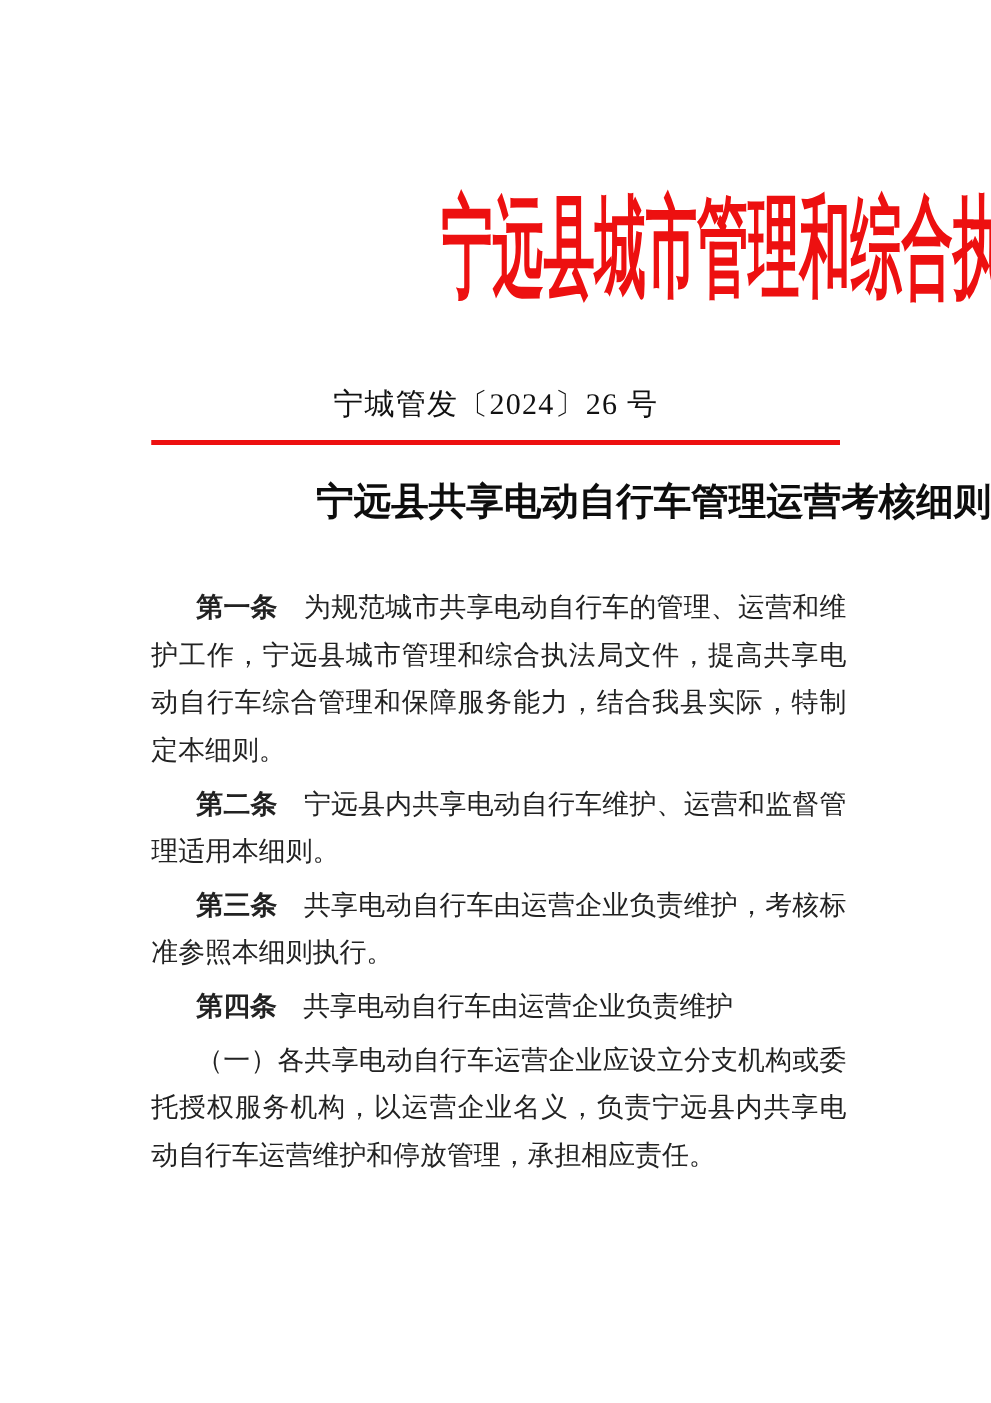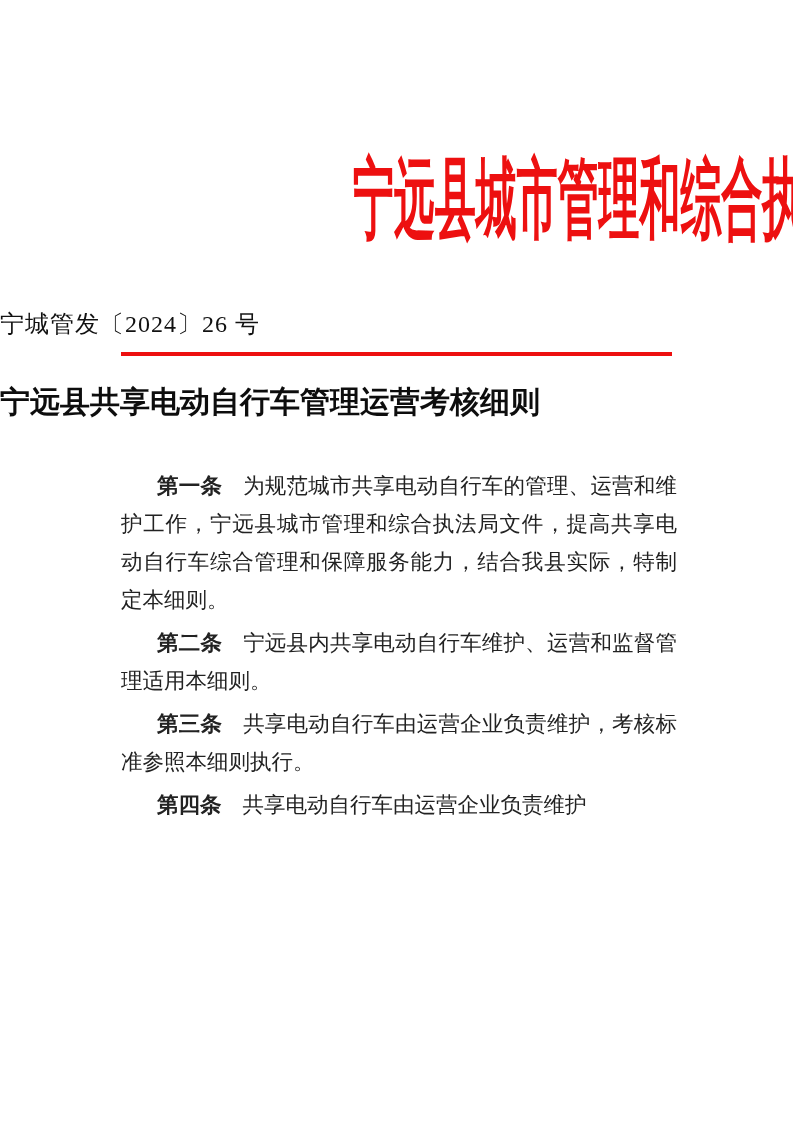"宁城管发〔2024〕26 号" .doc-number { text-align: none -> center }
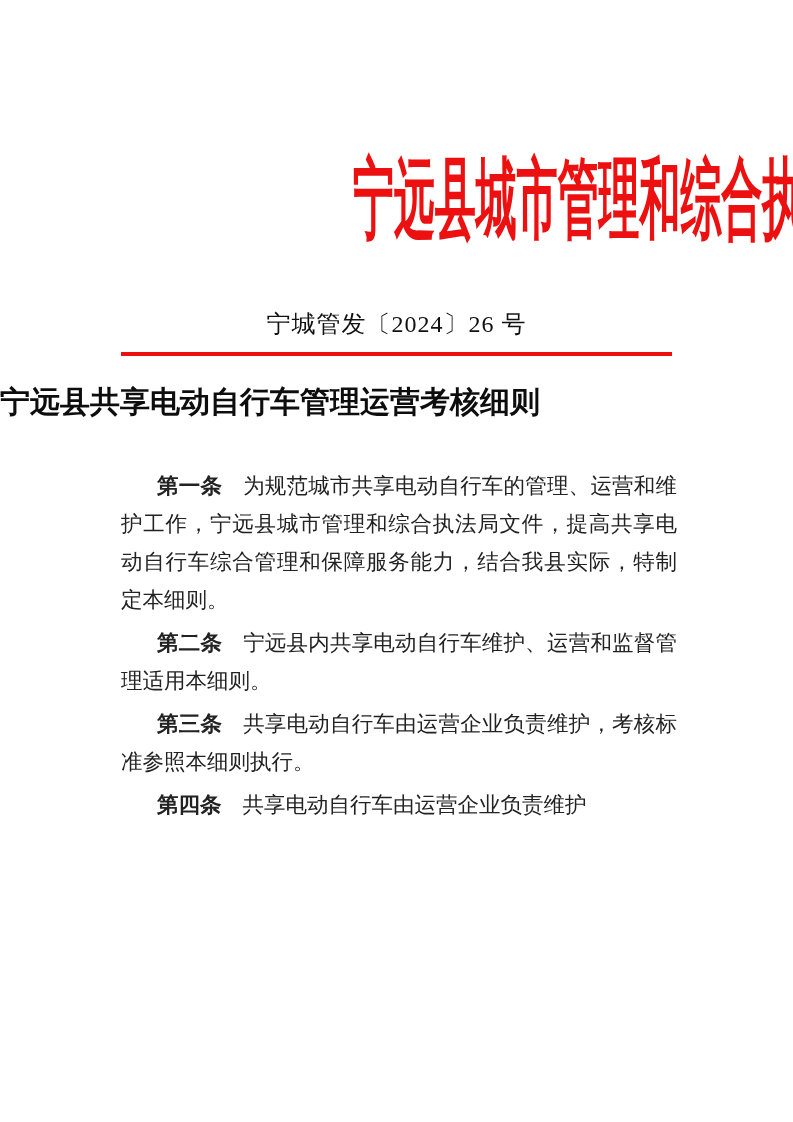"宁远县共享电动自行车管理运营考核细则" .doc-title { text-align: left -> right }
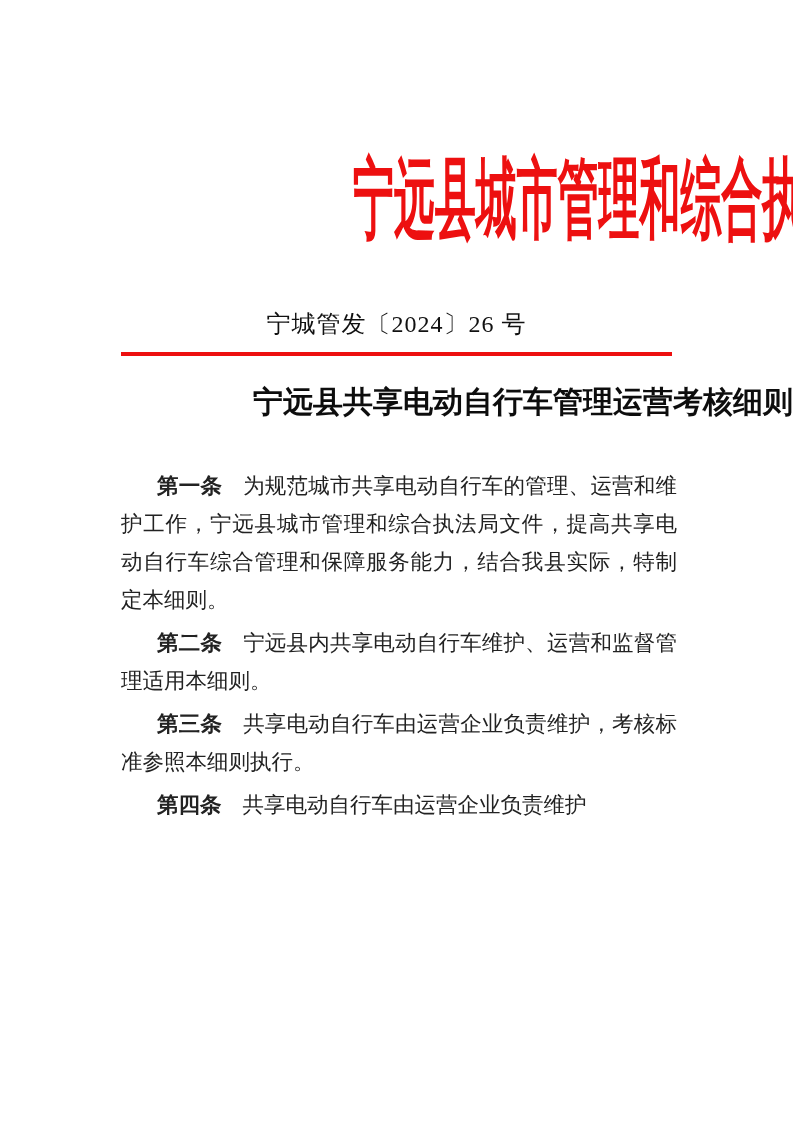"（一）各共享电动自行车运营企业应设立分支机构或委托授权服务机构，以运营企业名义，" p { html: none -> <p><b></b><span>（一）各共享电动自行车运营企业应设立分支机构或委托授权服务机构，以运营企业名义，负责宁远县内共享电动自行车运营维护和停放管理，承担相应责任。</span></p> }
